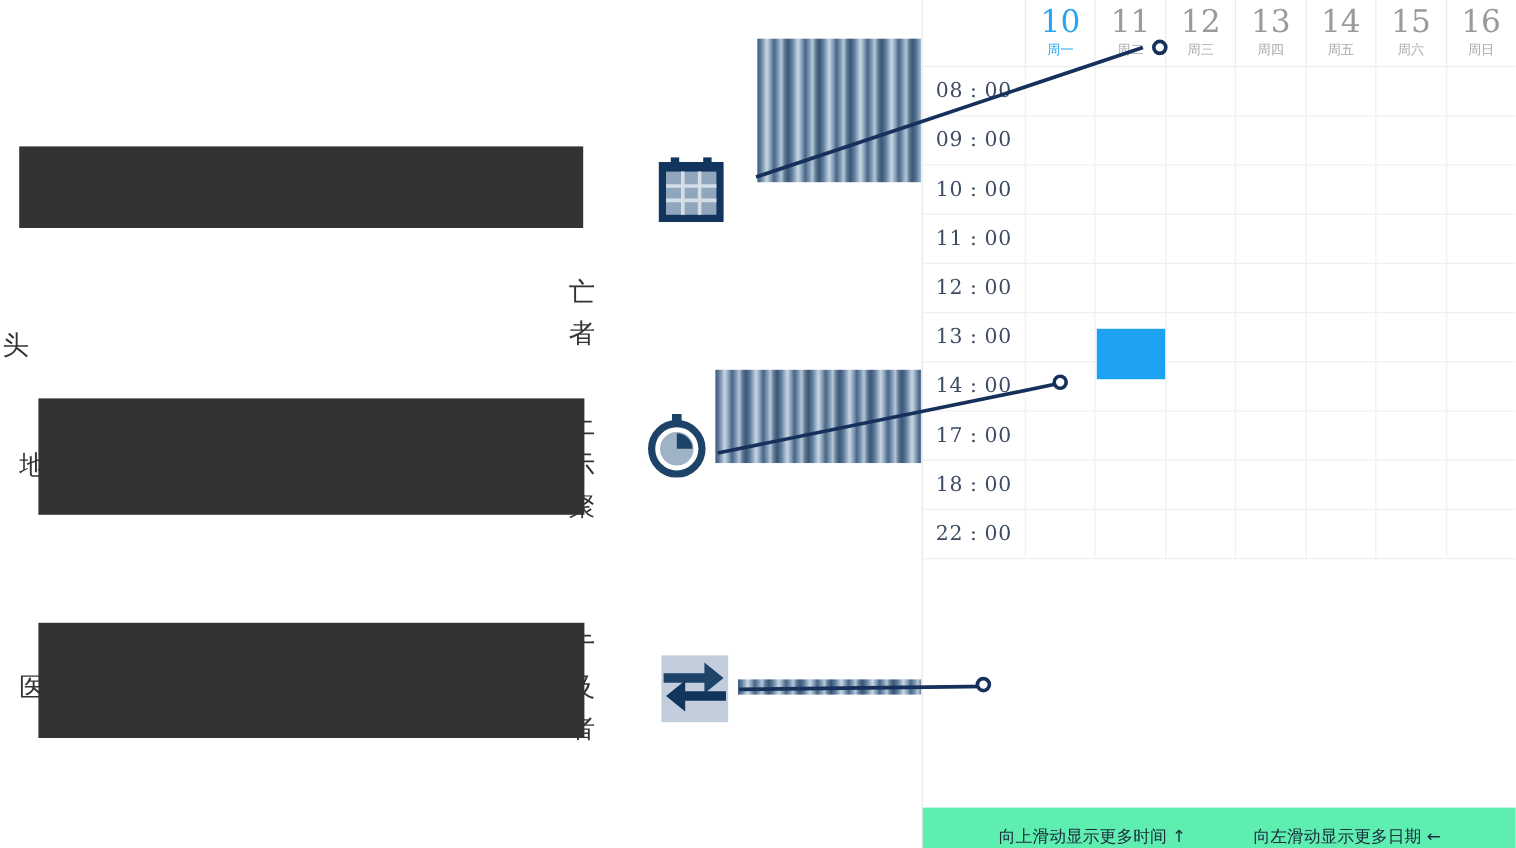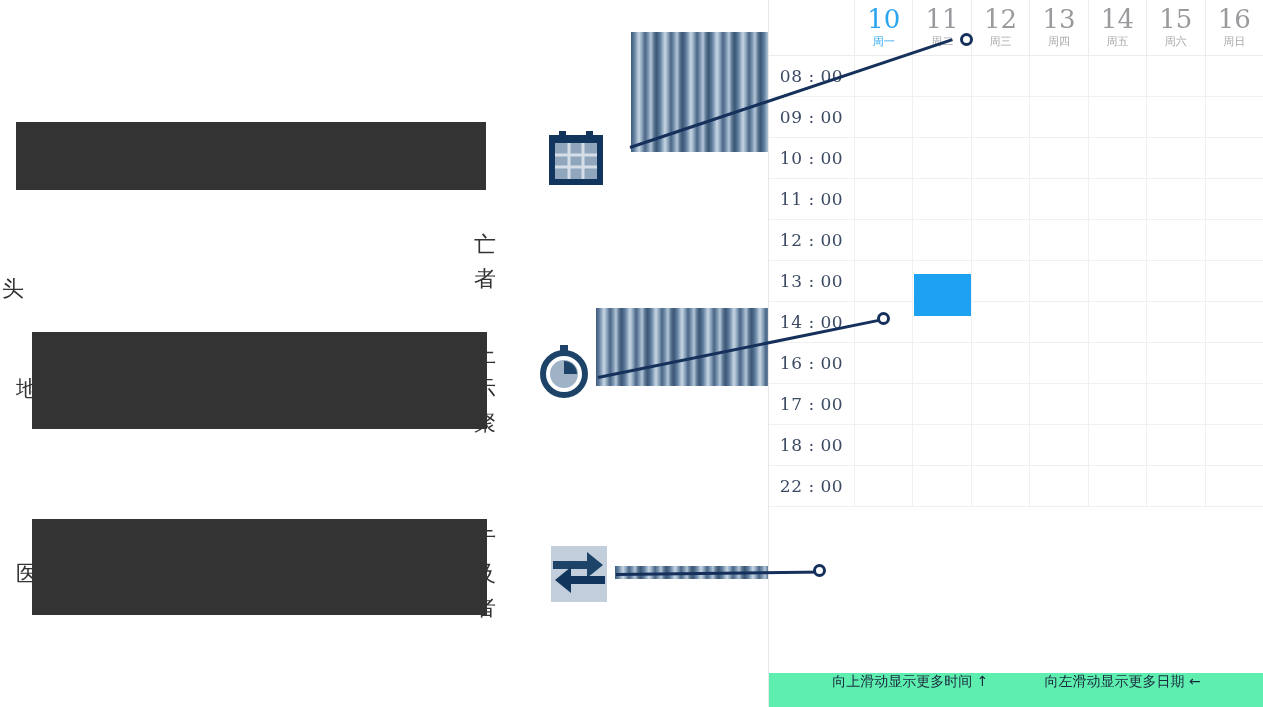"16 : 00" div.time-row { html: <div> <div>16 : 00</div> <div></div> <div></div> <div></div> <div></div> <div></div> <div></div> <div></div> </div> -> none }
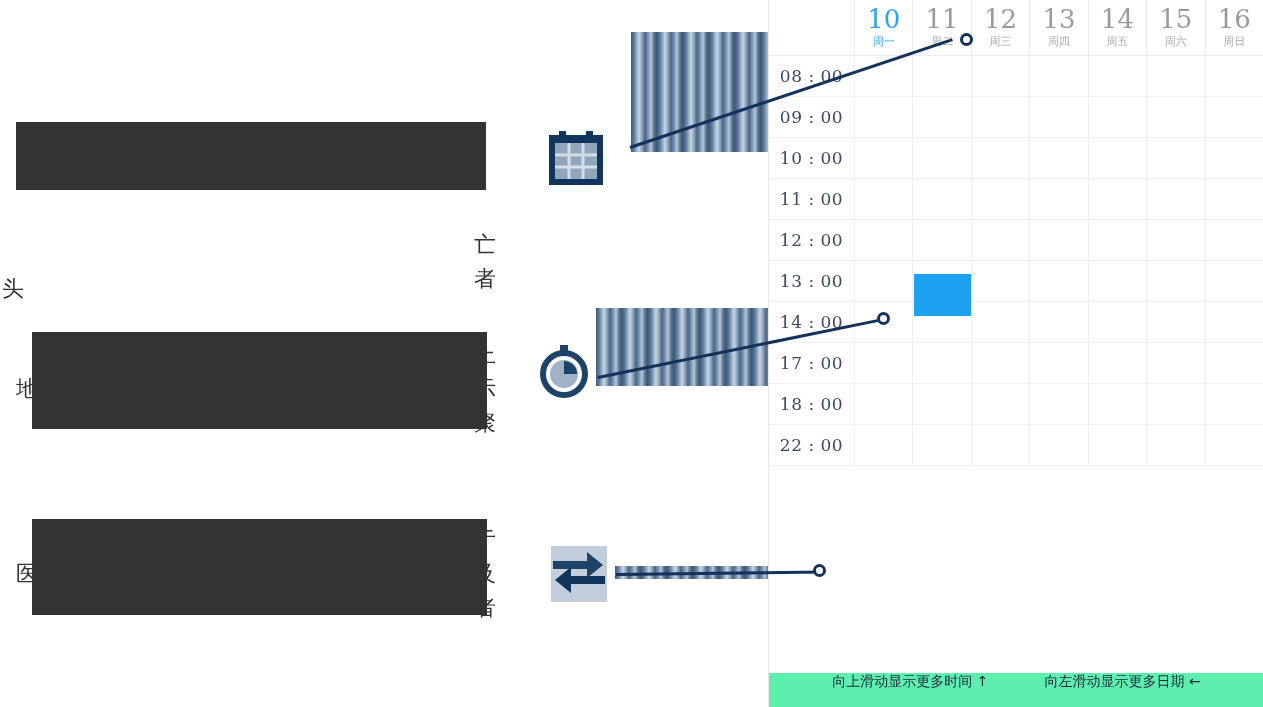"向上滑动显示更多时间 ↑" #cal-footer { align-items: flex-start -> flex-end }
